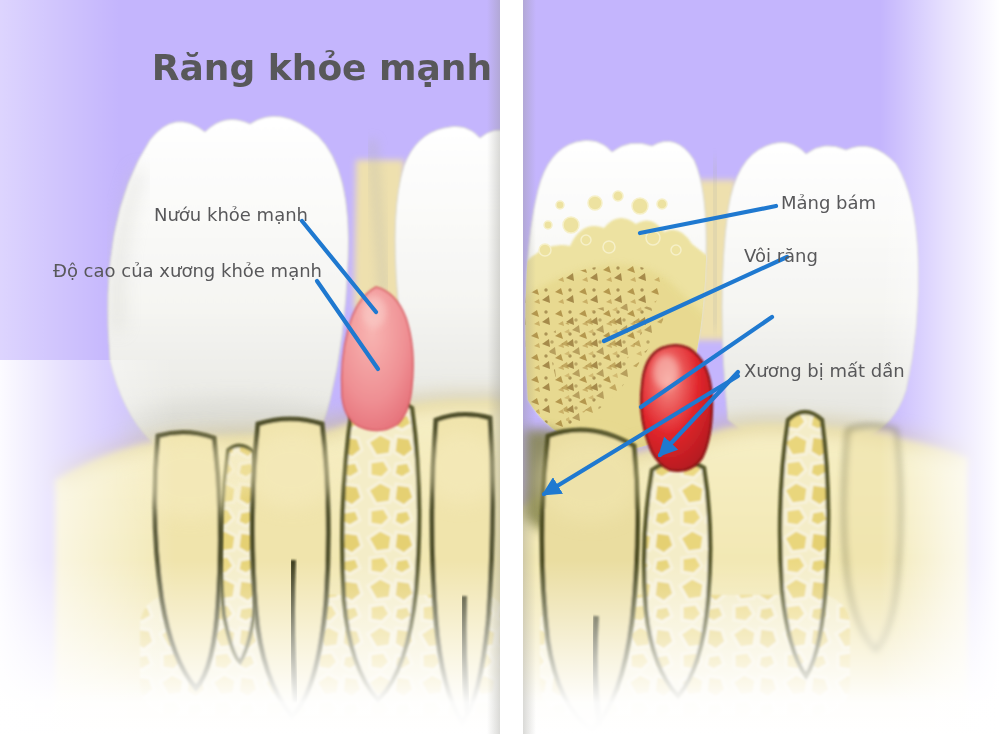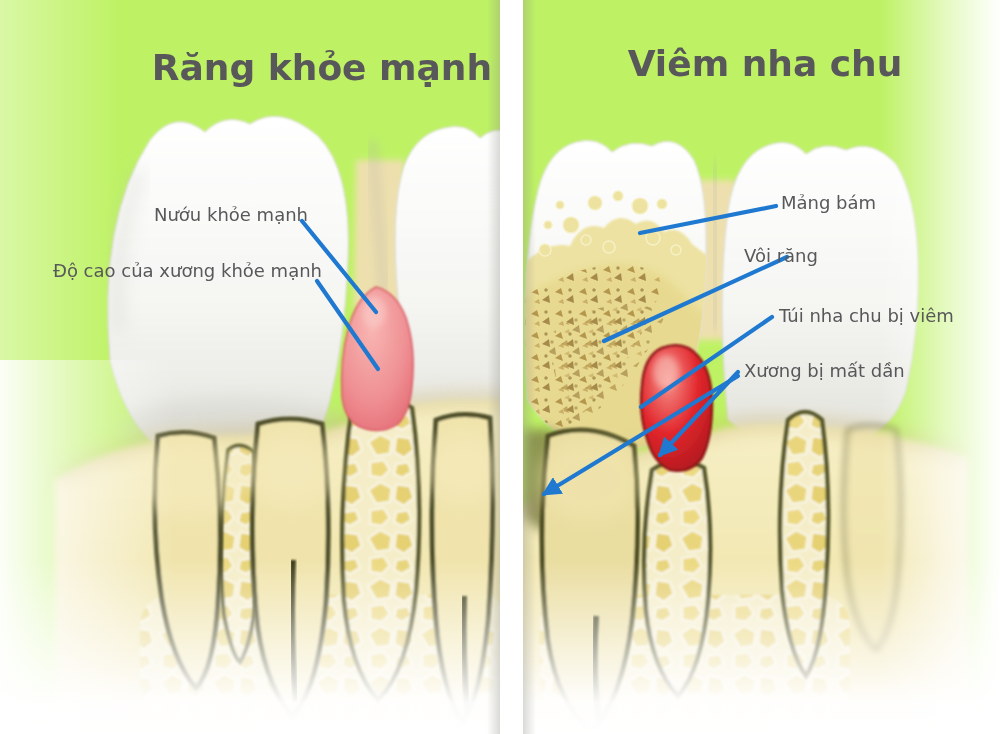"Răng khỏe mạnh" #stage { background: #bef264 -> #c4b5fd }
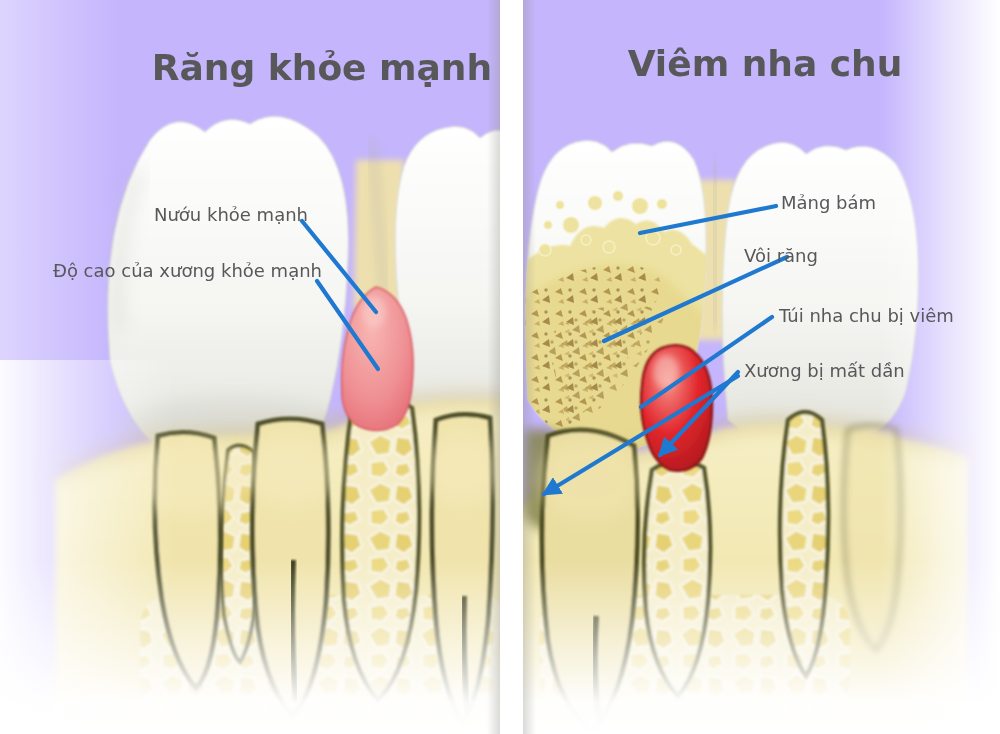"Viêm nha chu" div { html: <div>Viêm nha chu</div> -> none }
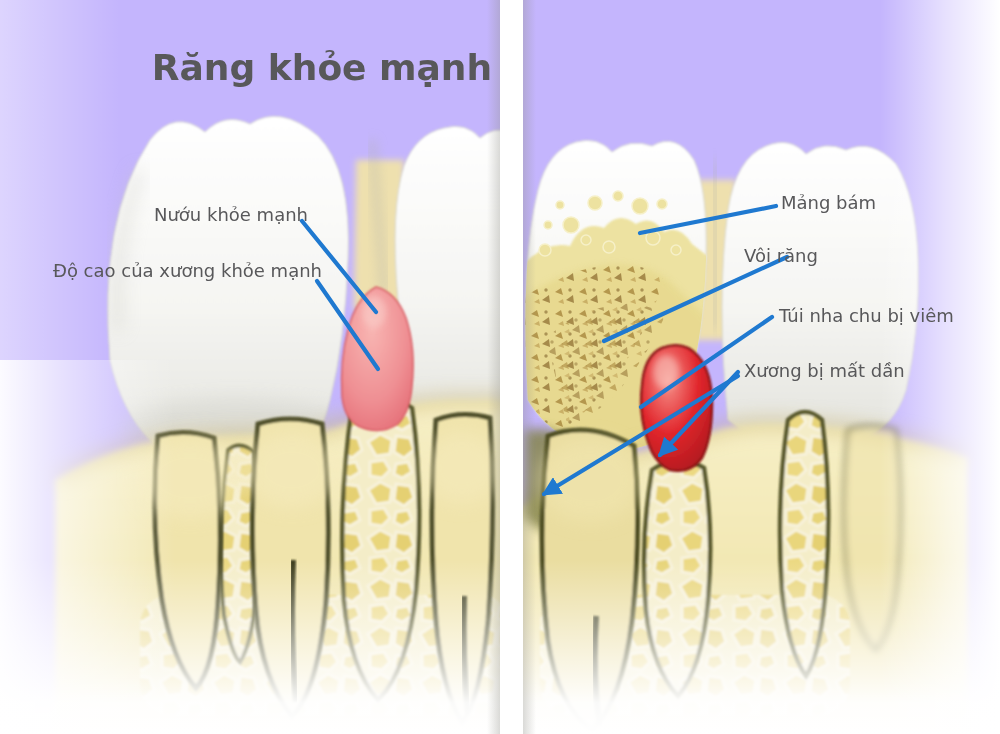"Túi nha chu bị viêm" div.diagram-label { html: <div>Túi nha chu bị viêm</div> -> none }
